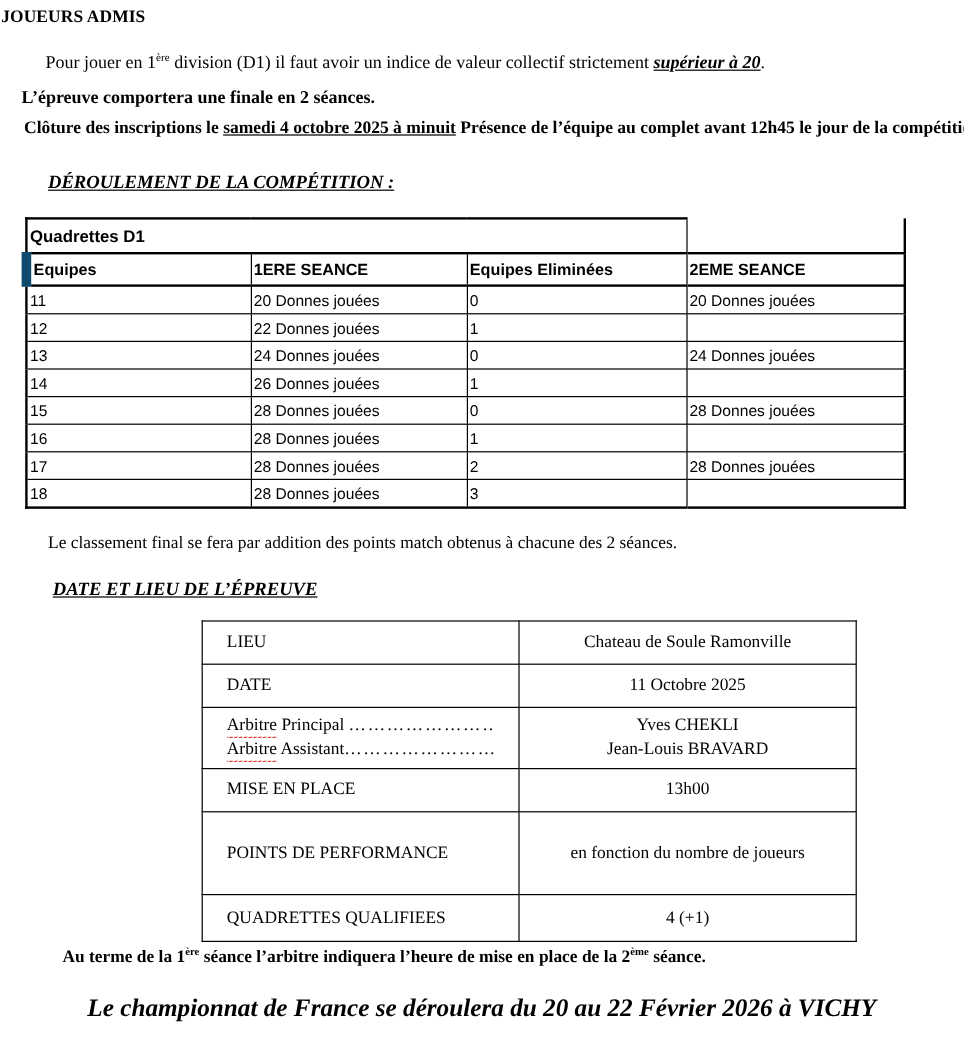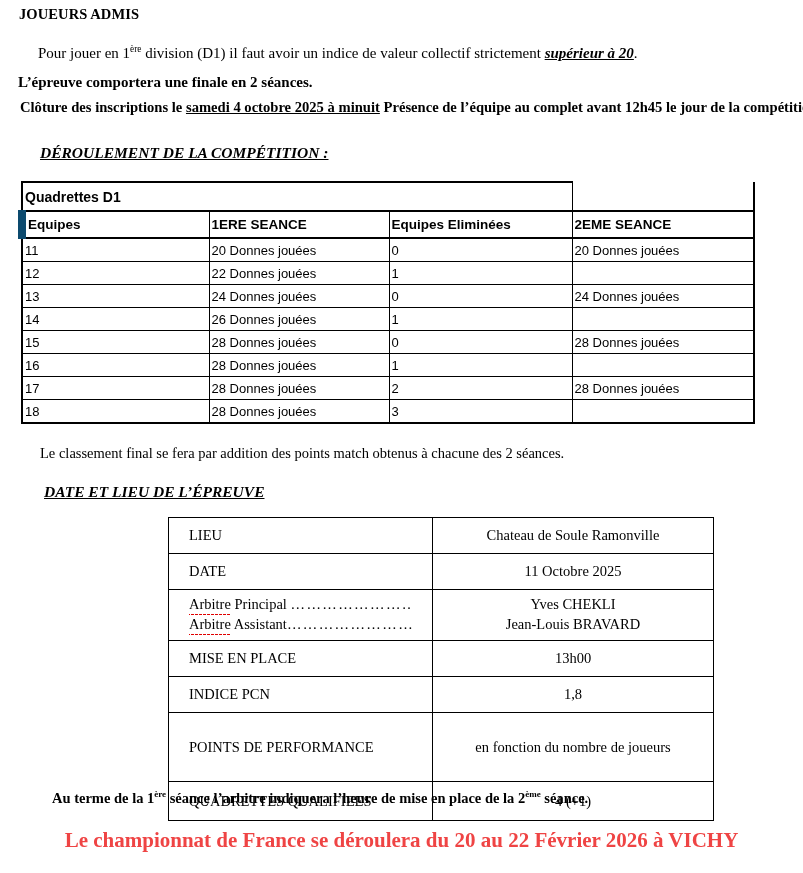"JOUEURS ADMIS" #heading-joueurs-admis { left: 19px -> 1px }
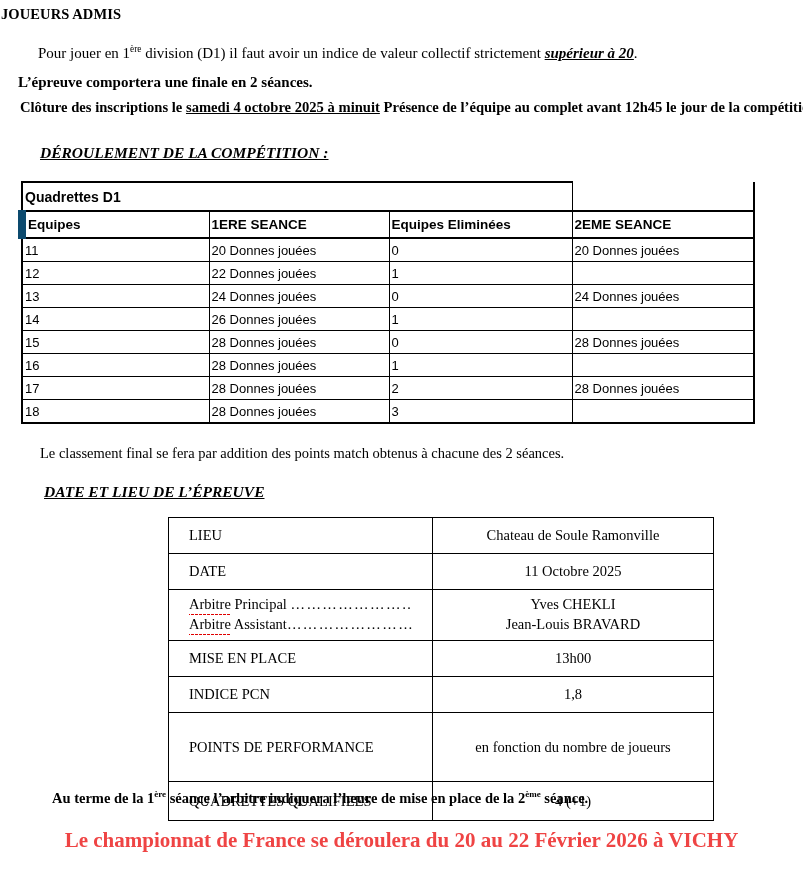"INDICE PCN" tr { html: <tr> <td>INDICE PCN</td> <td>1,8</td> </tr> -> none }
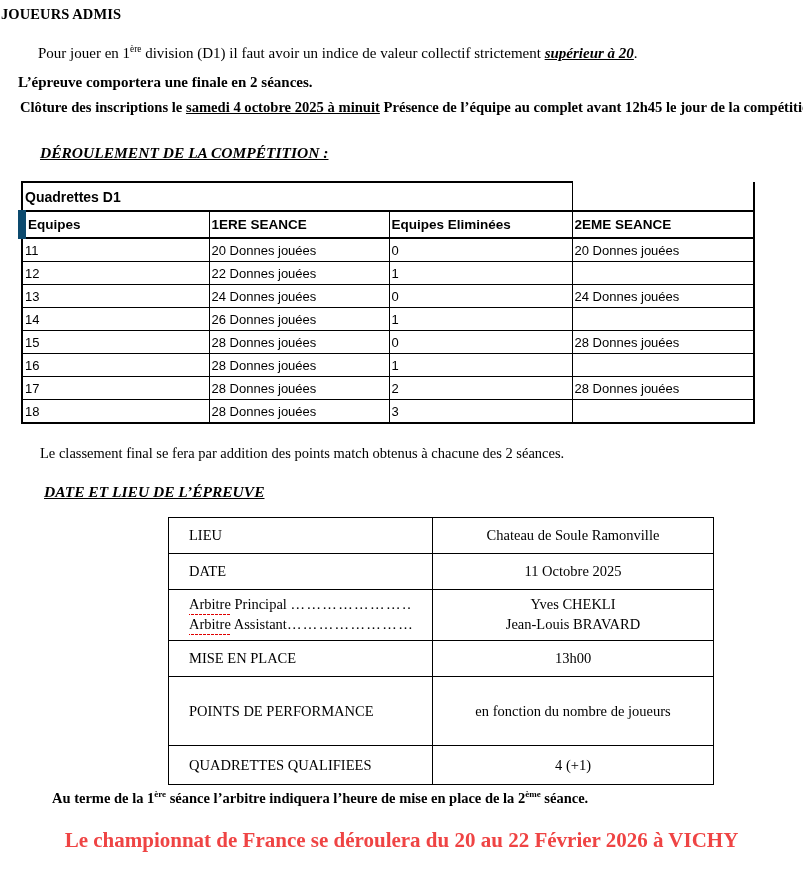"Le championnat de France se" div.abs { color: #ef4444 -> #000000; font-style: none -> italic }
